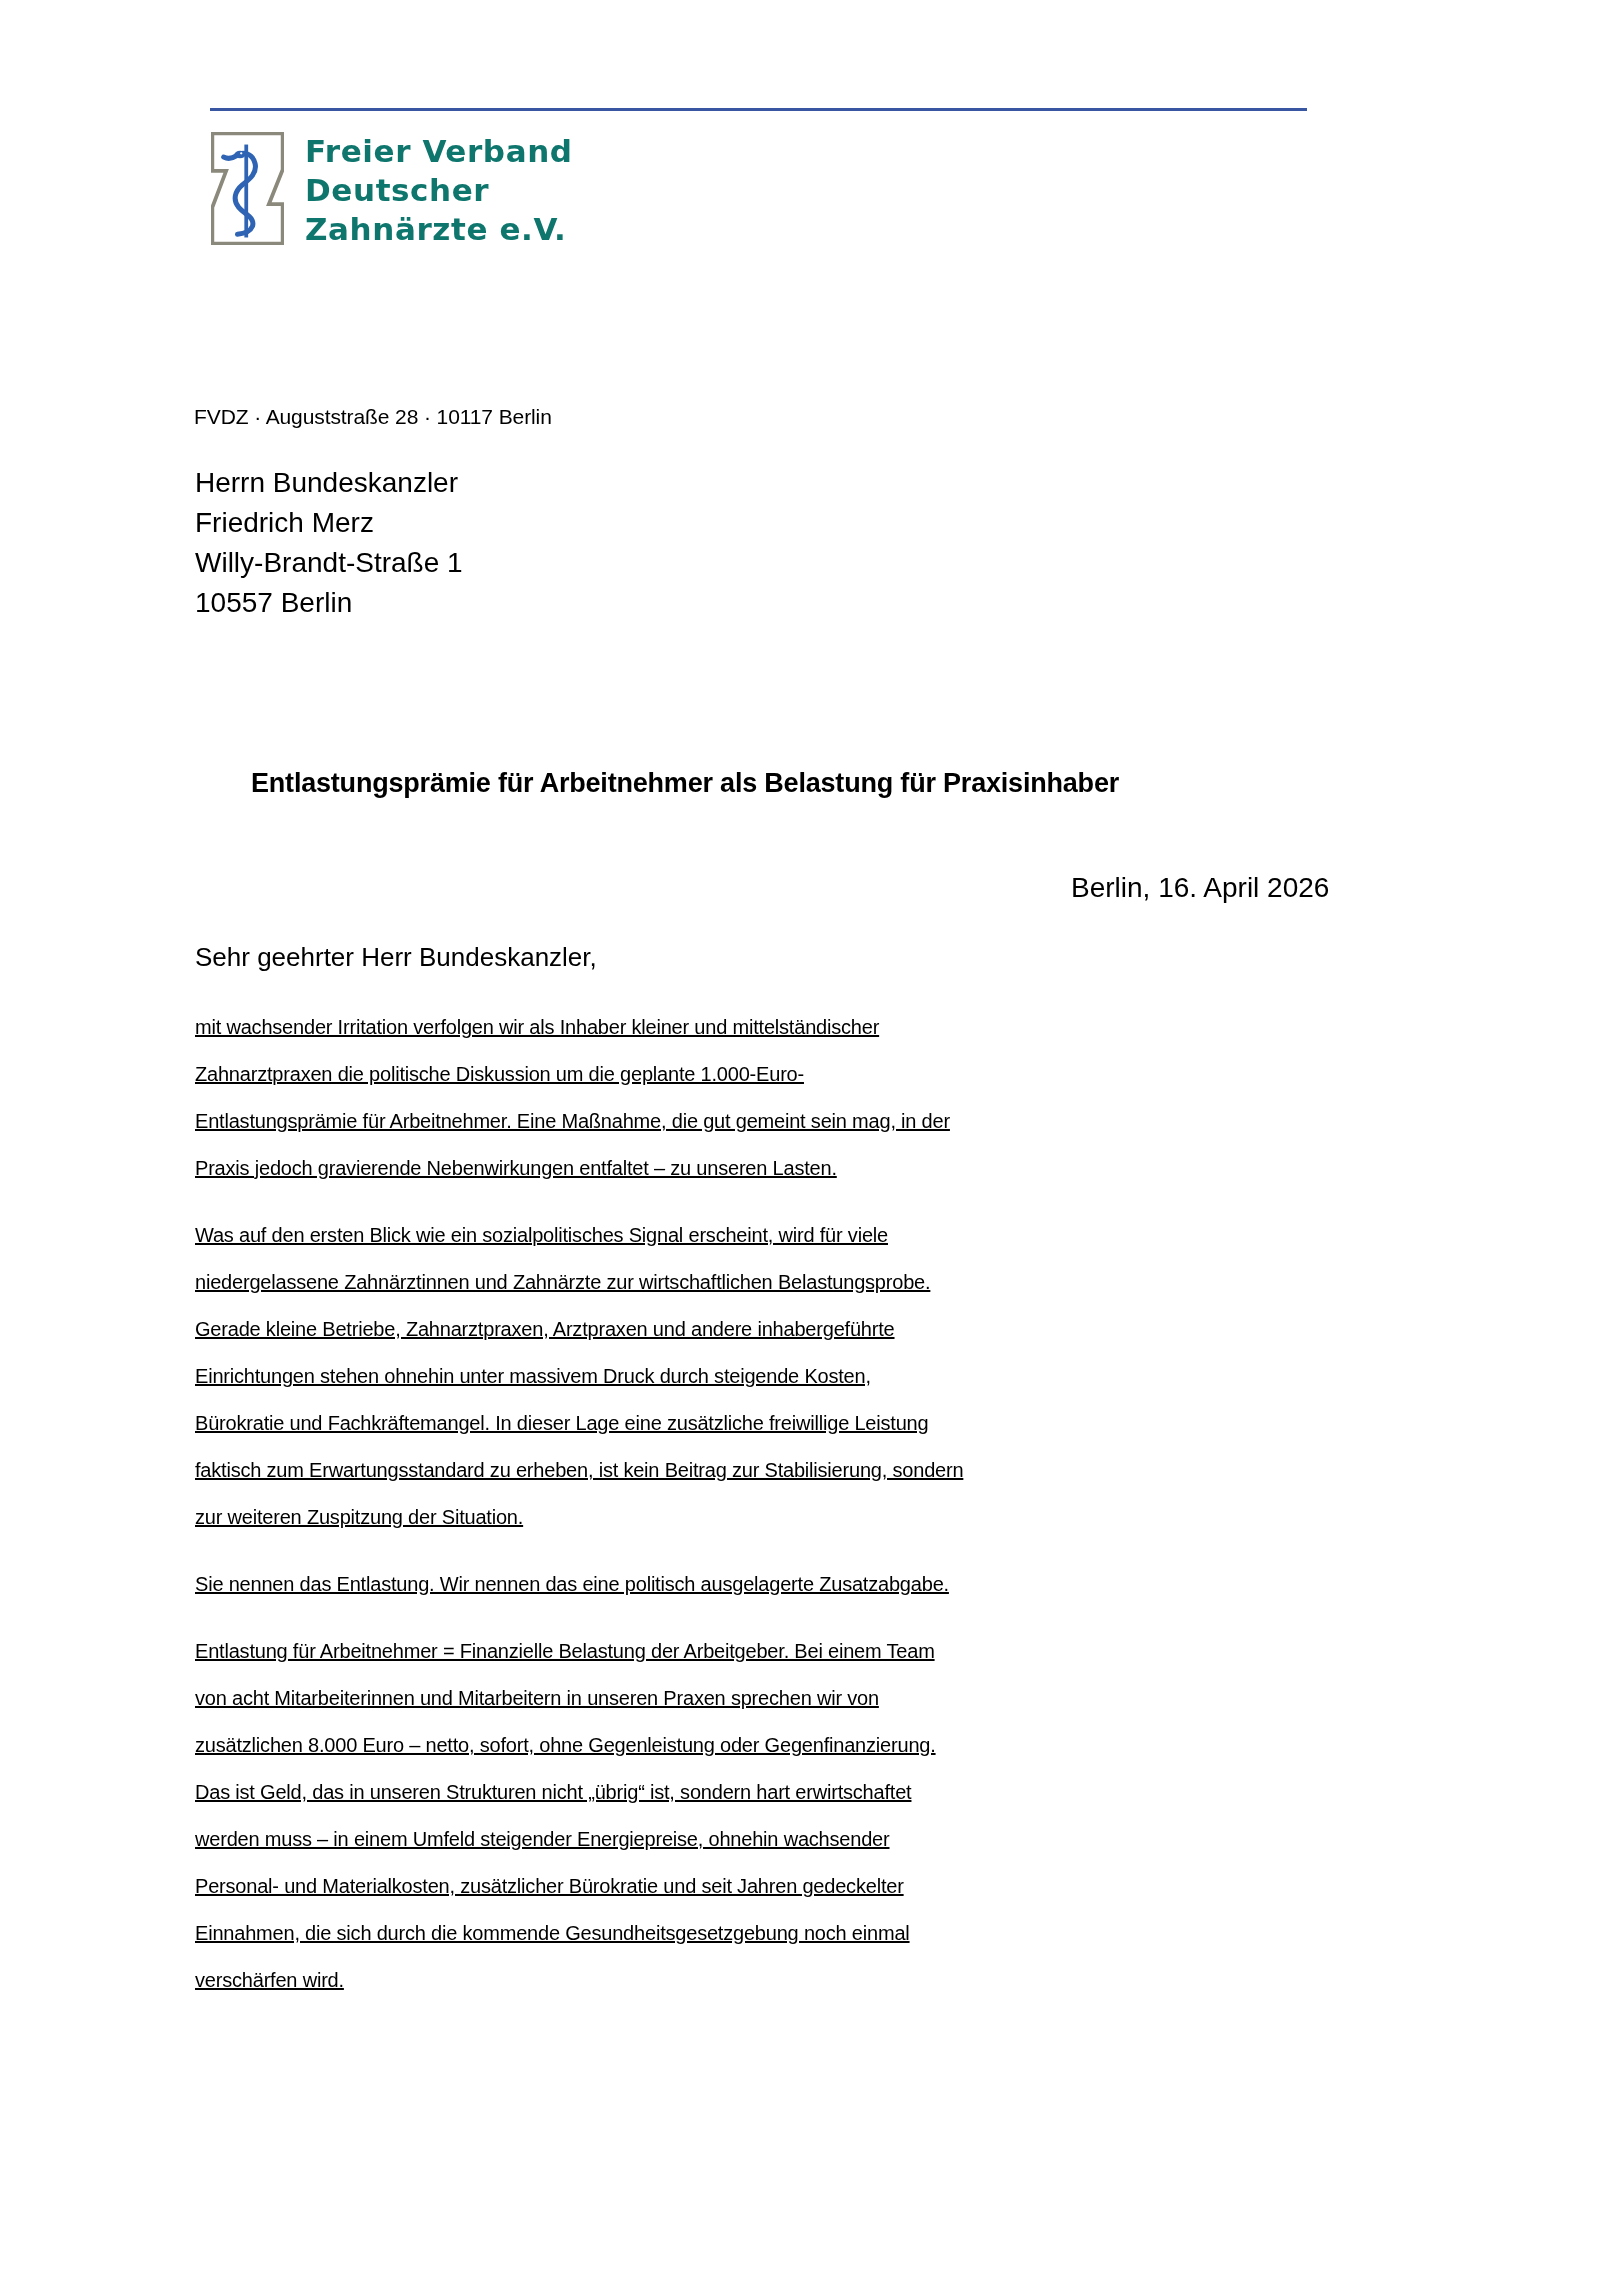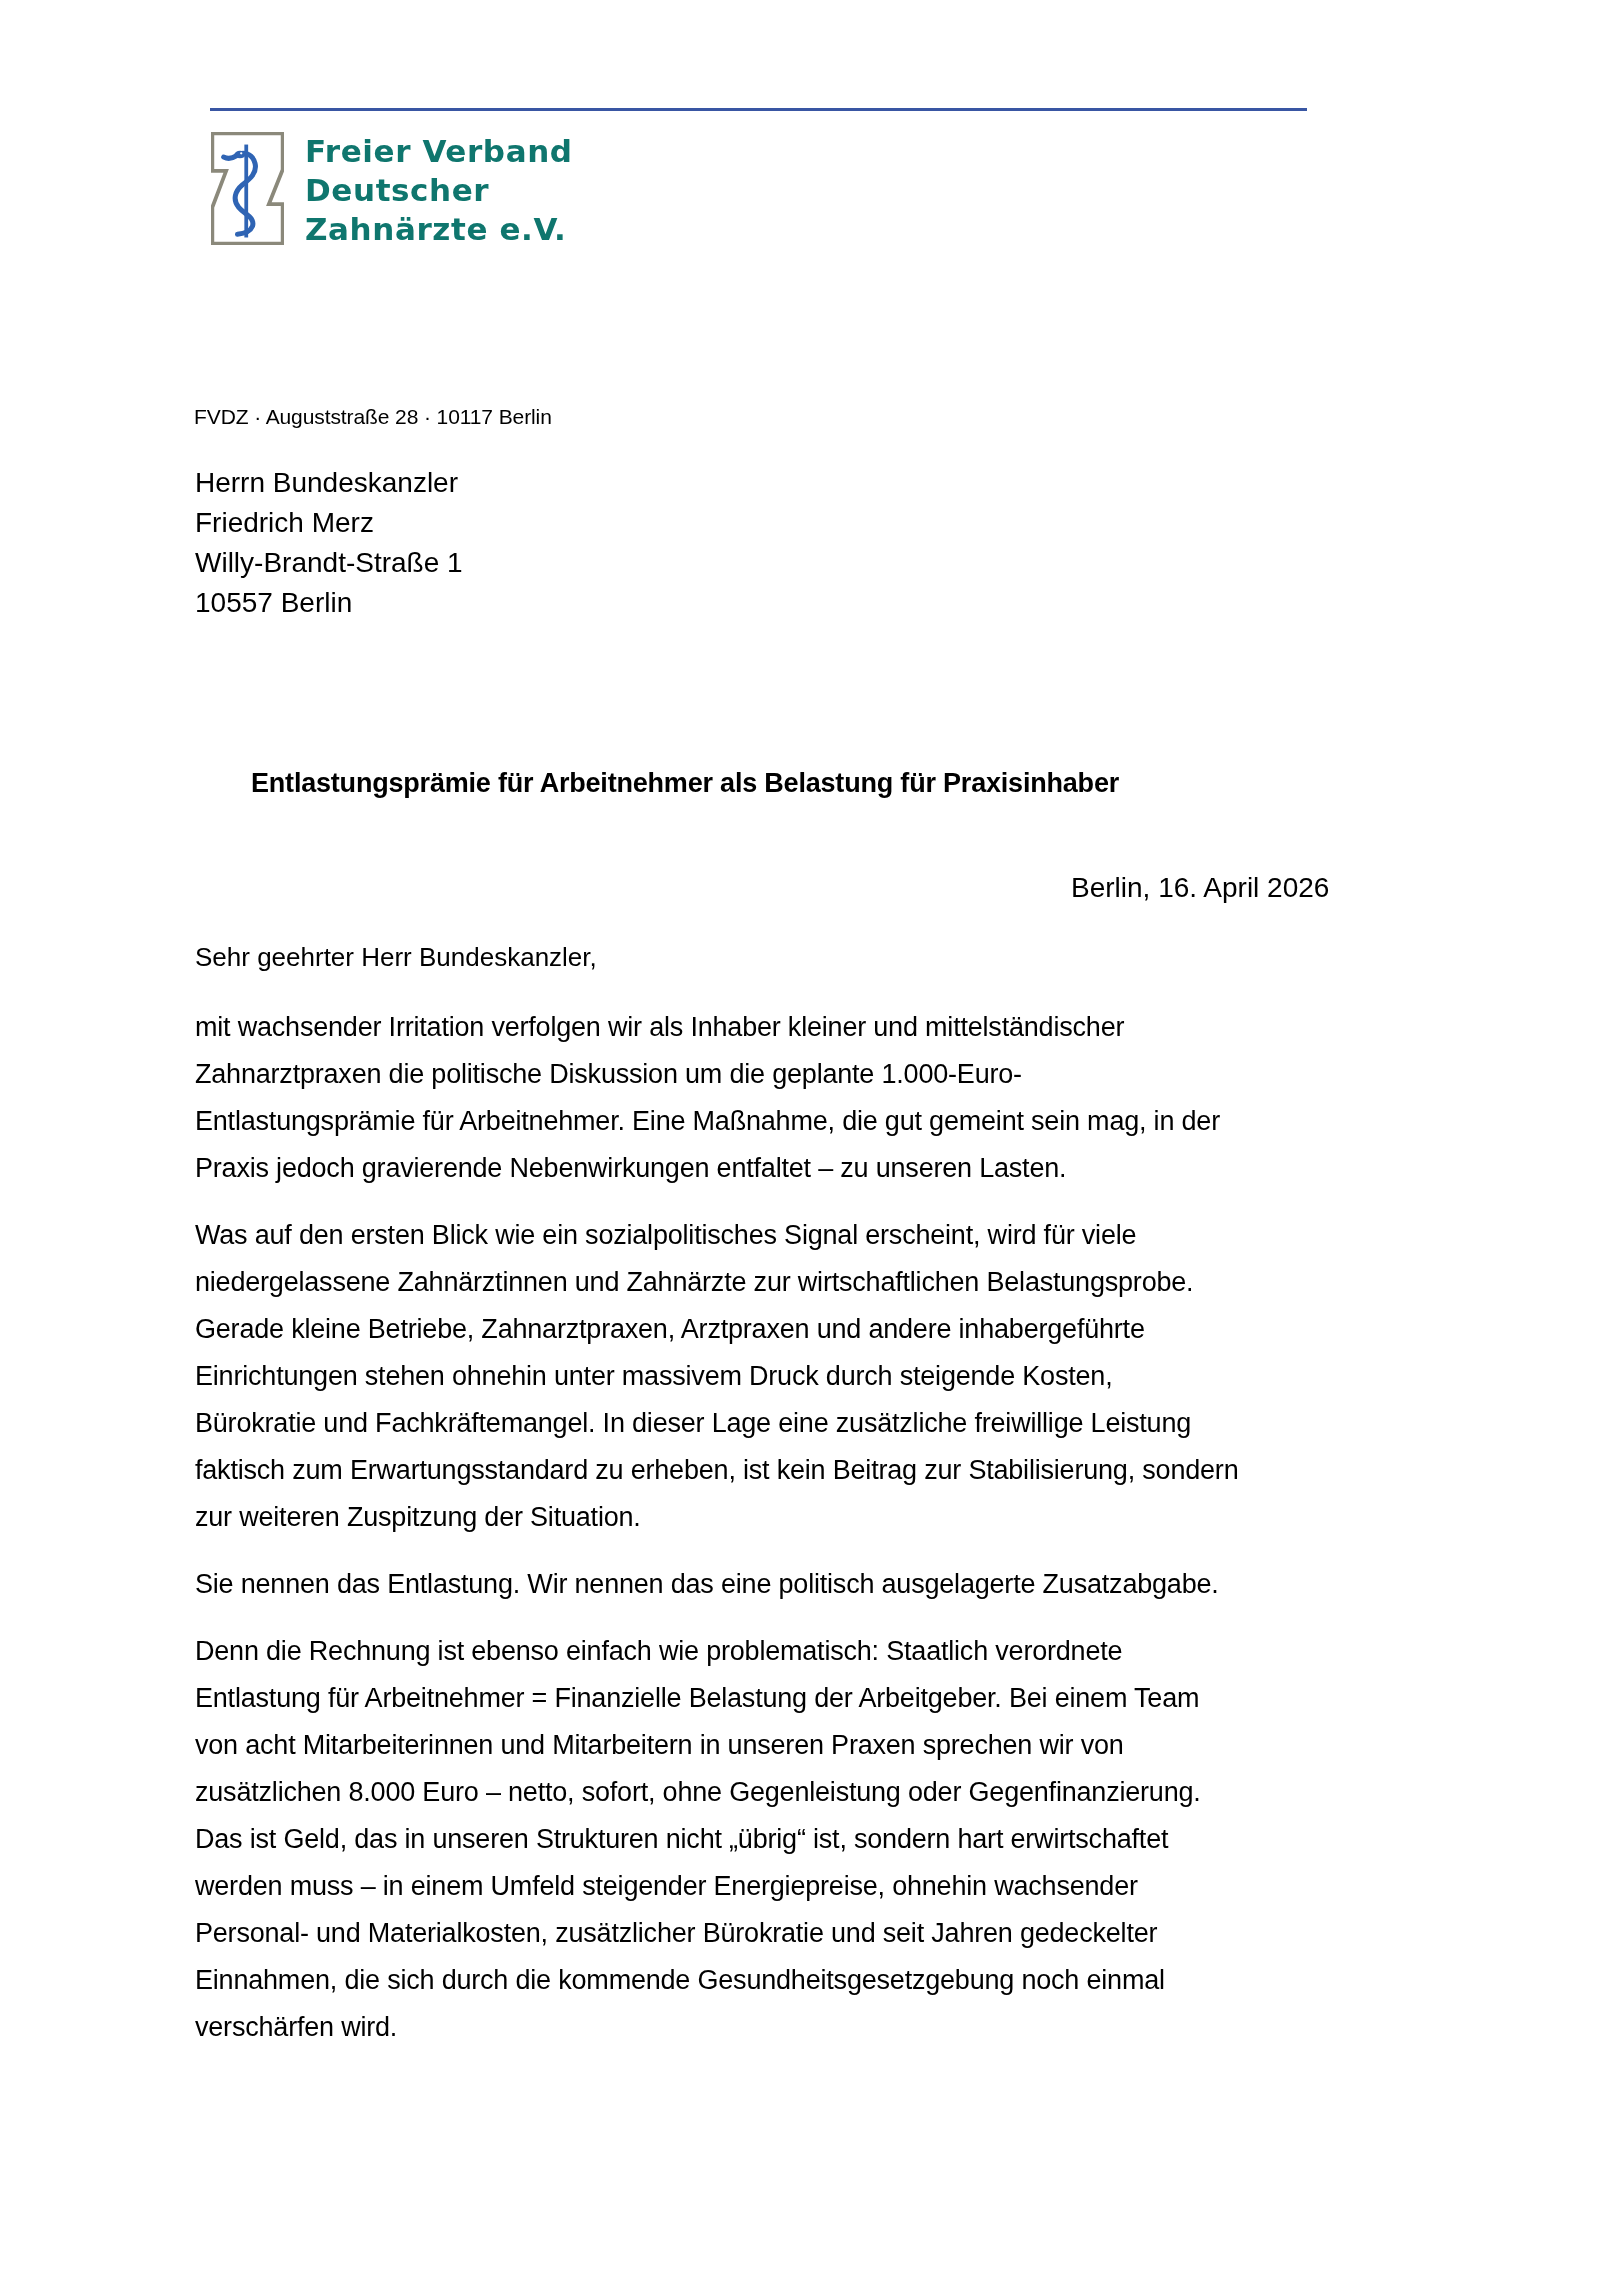"mit wachsender Irritation verfolgen wir" .line { font-size: 27px -> 20px; text-decoration: none -> underline }
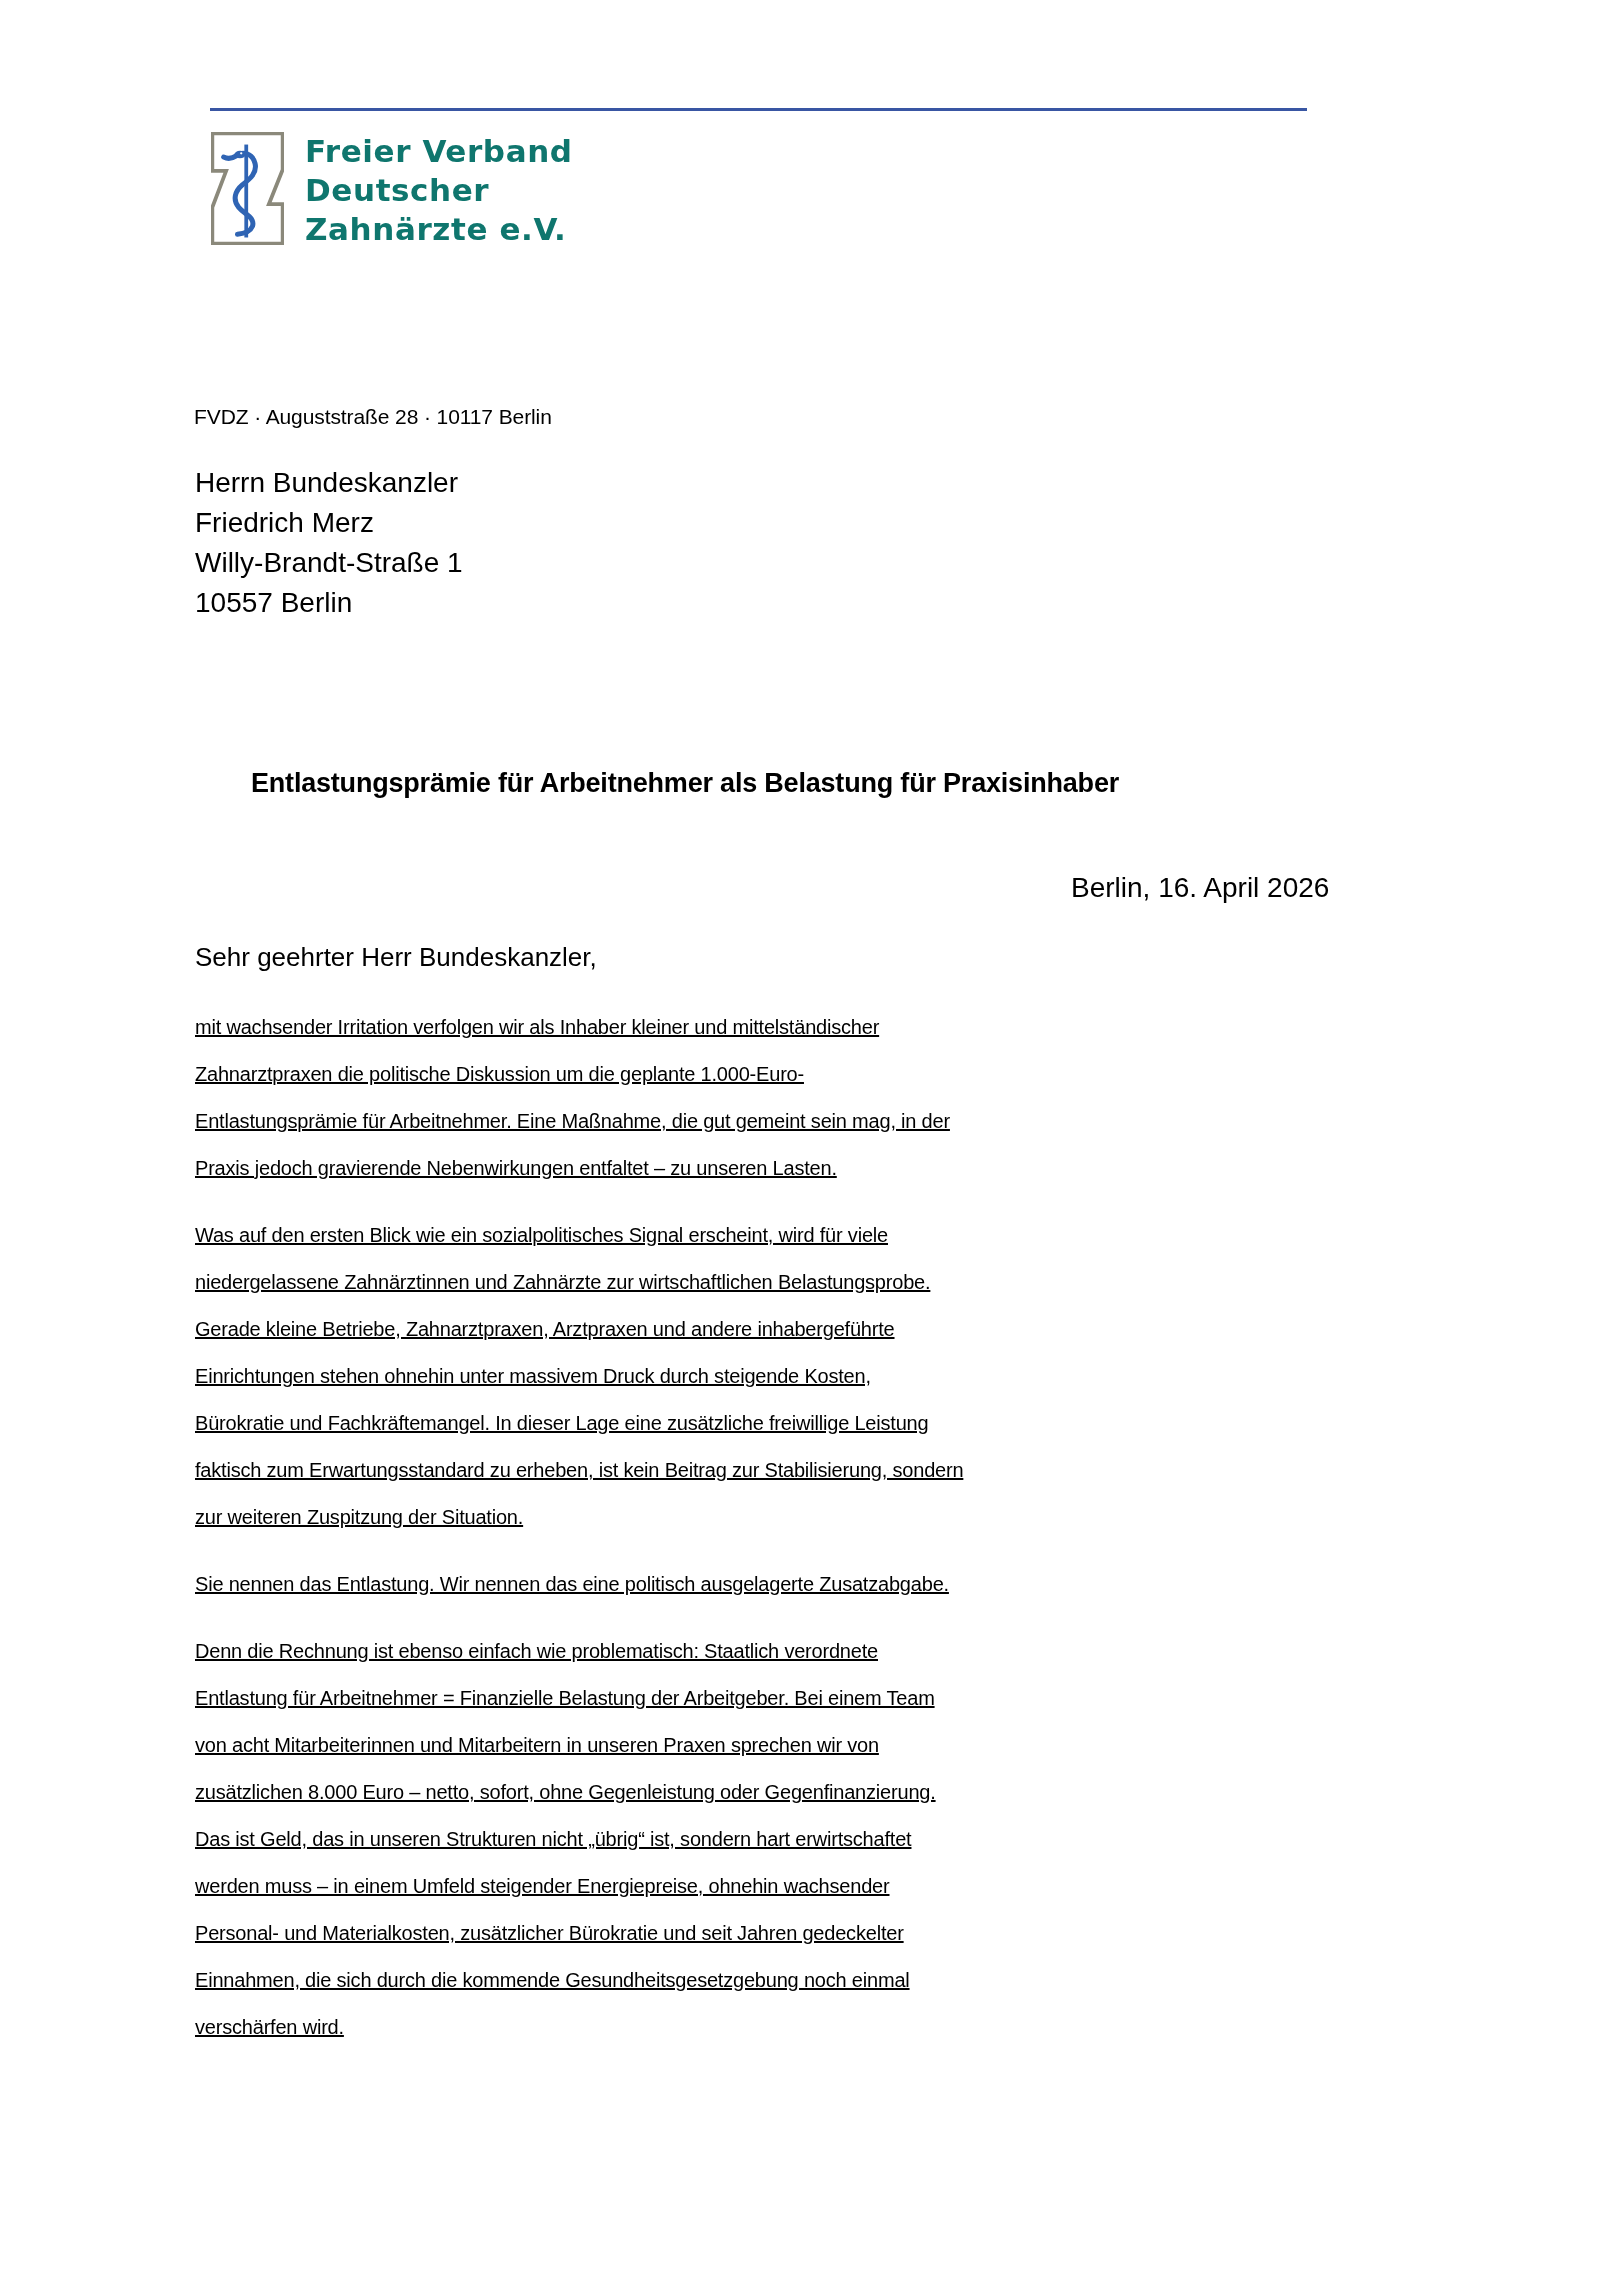"Denn die Rechnung ist ebenso" div.line { html: <div>Denn die Rechnung ist ebenso einfach wie problematisch: Staatlich verordnete</div> -> none }
